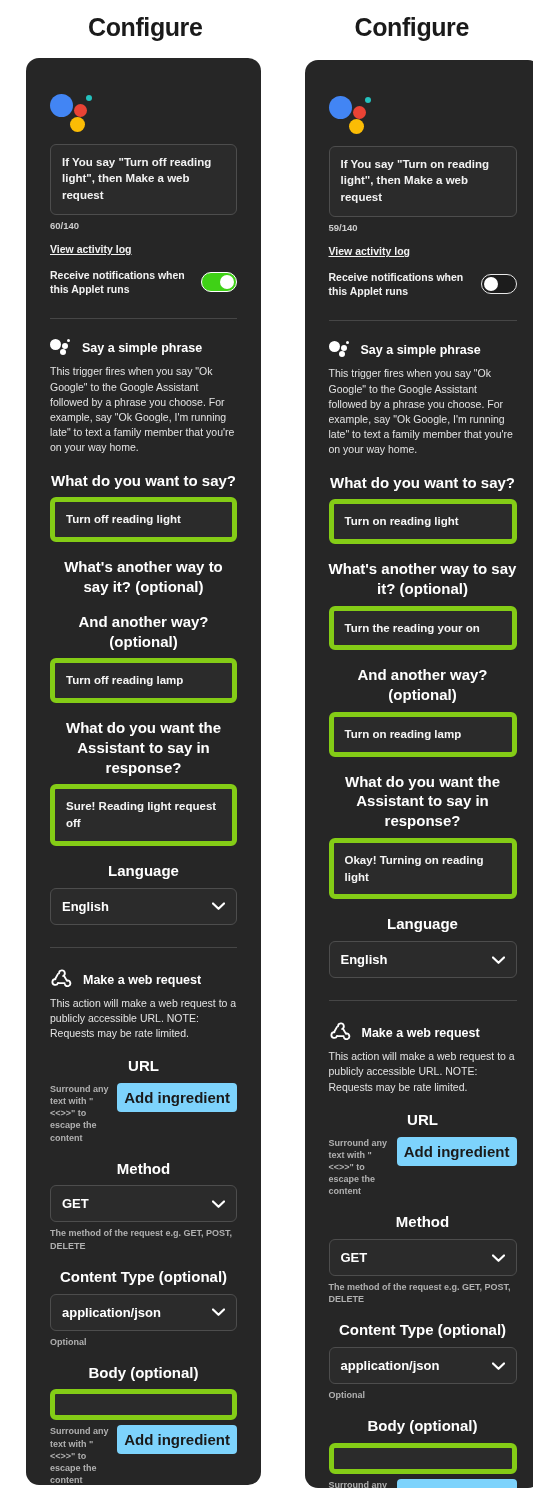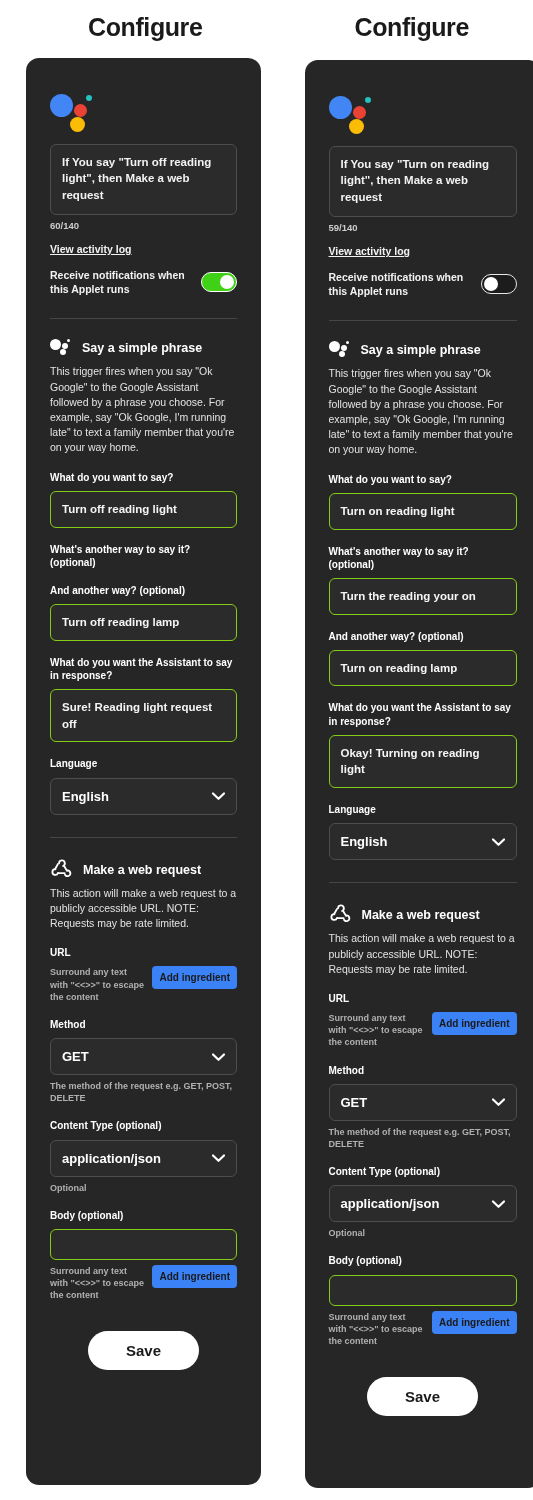"What do you want to" .field-label { font-size: 10px -> 15px; text-align: none -> center }
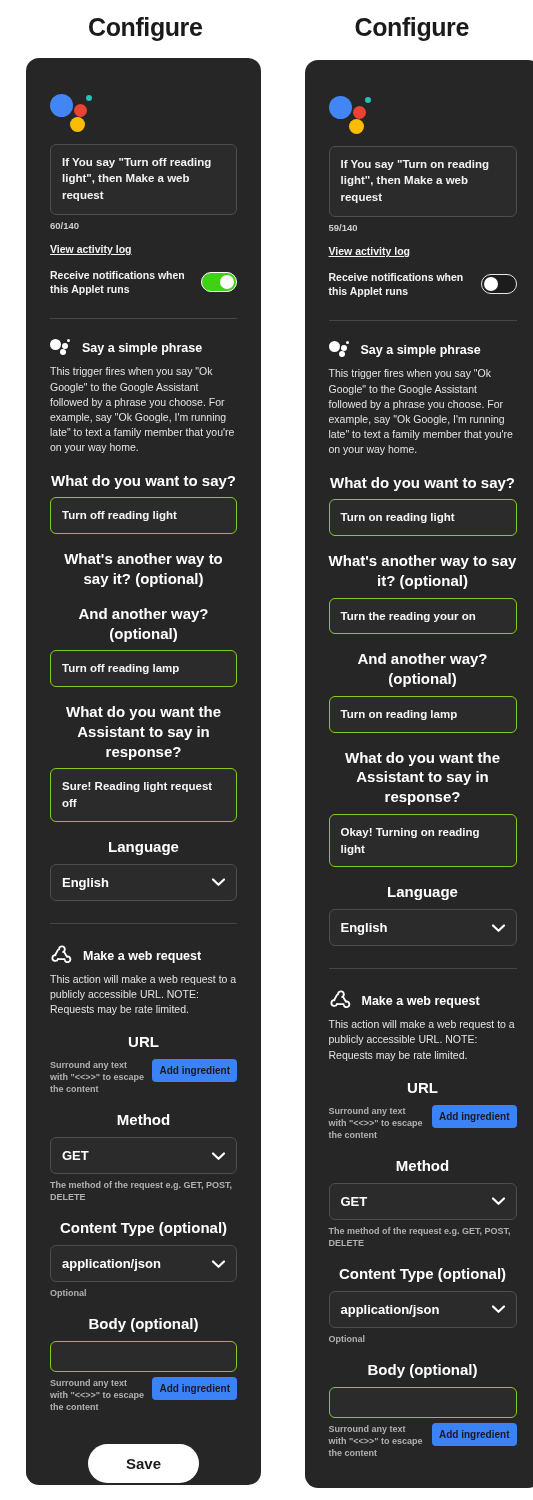"Turn off reading light" .input-box { border: 1px solid #84cc16 -> 5px solid #84cc16 }
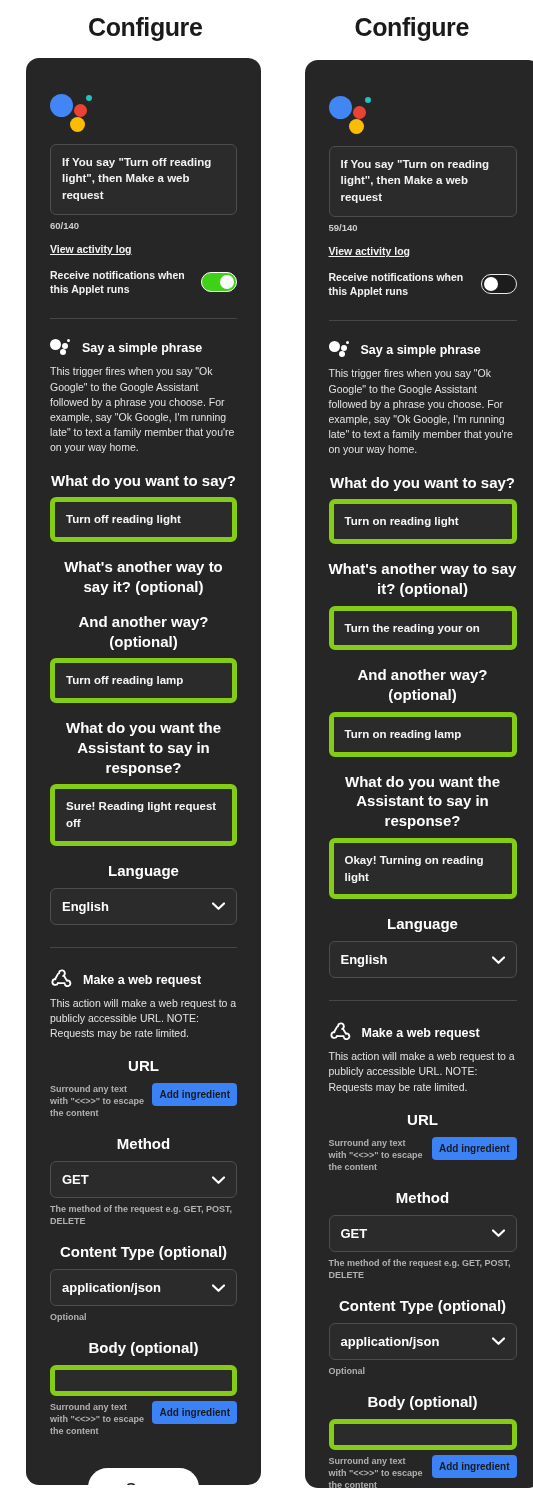"Add ingredient" .btn-ingredient { background: #3b82f6 -> #7dd3fc; font-size: 10px -> 15px }
